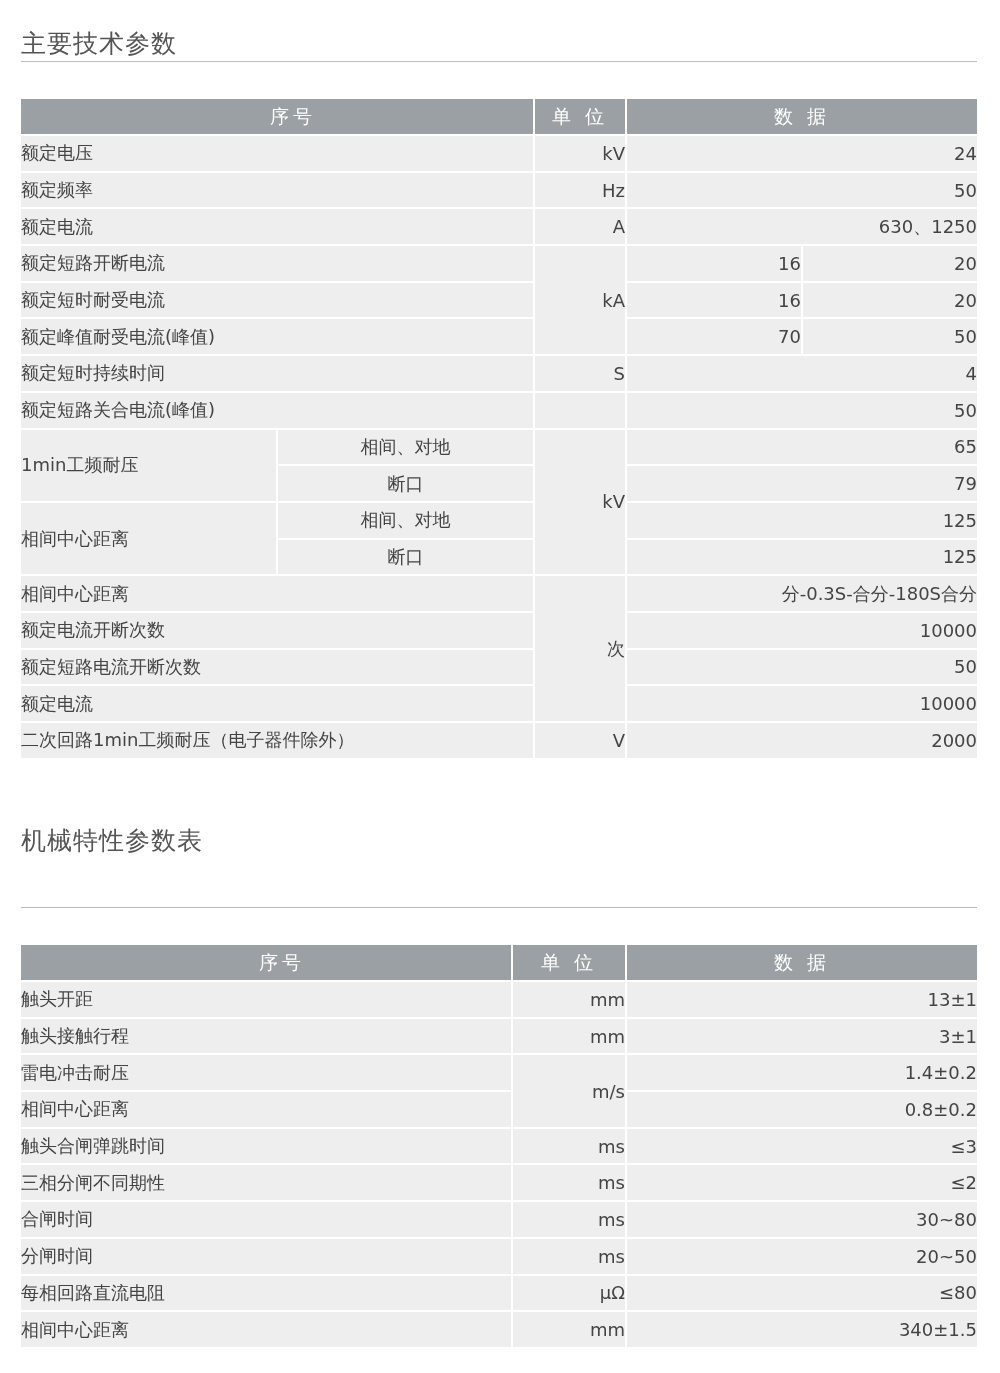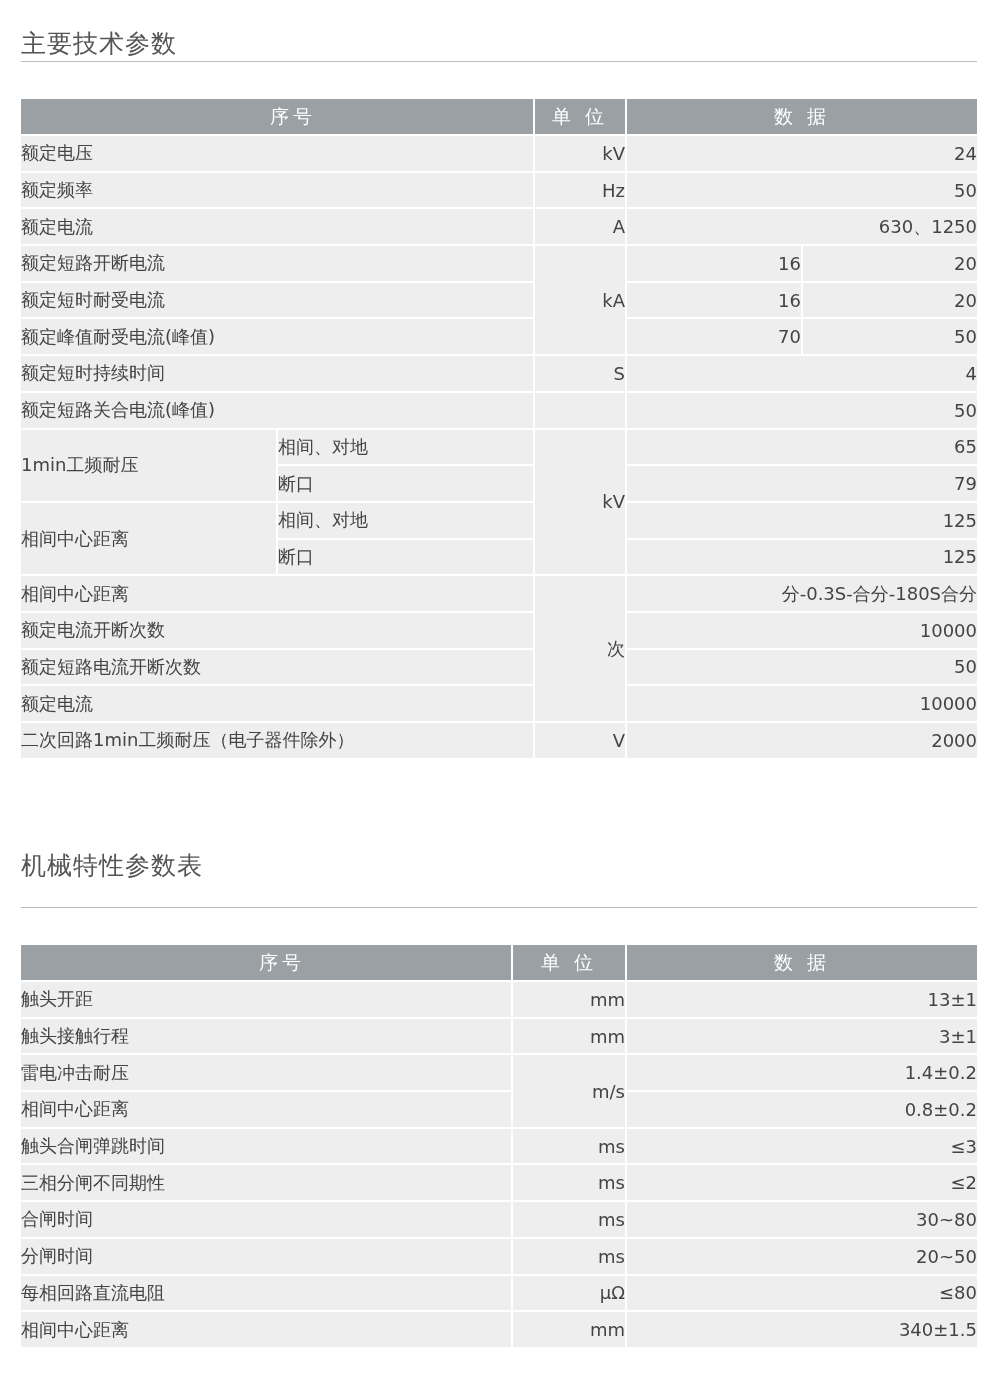"相间、对地" td.sub { text-align: left -> center }
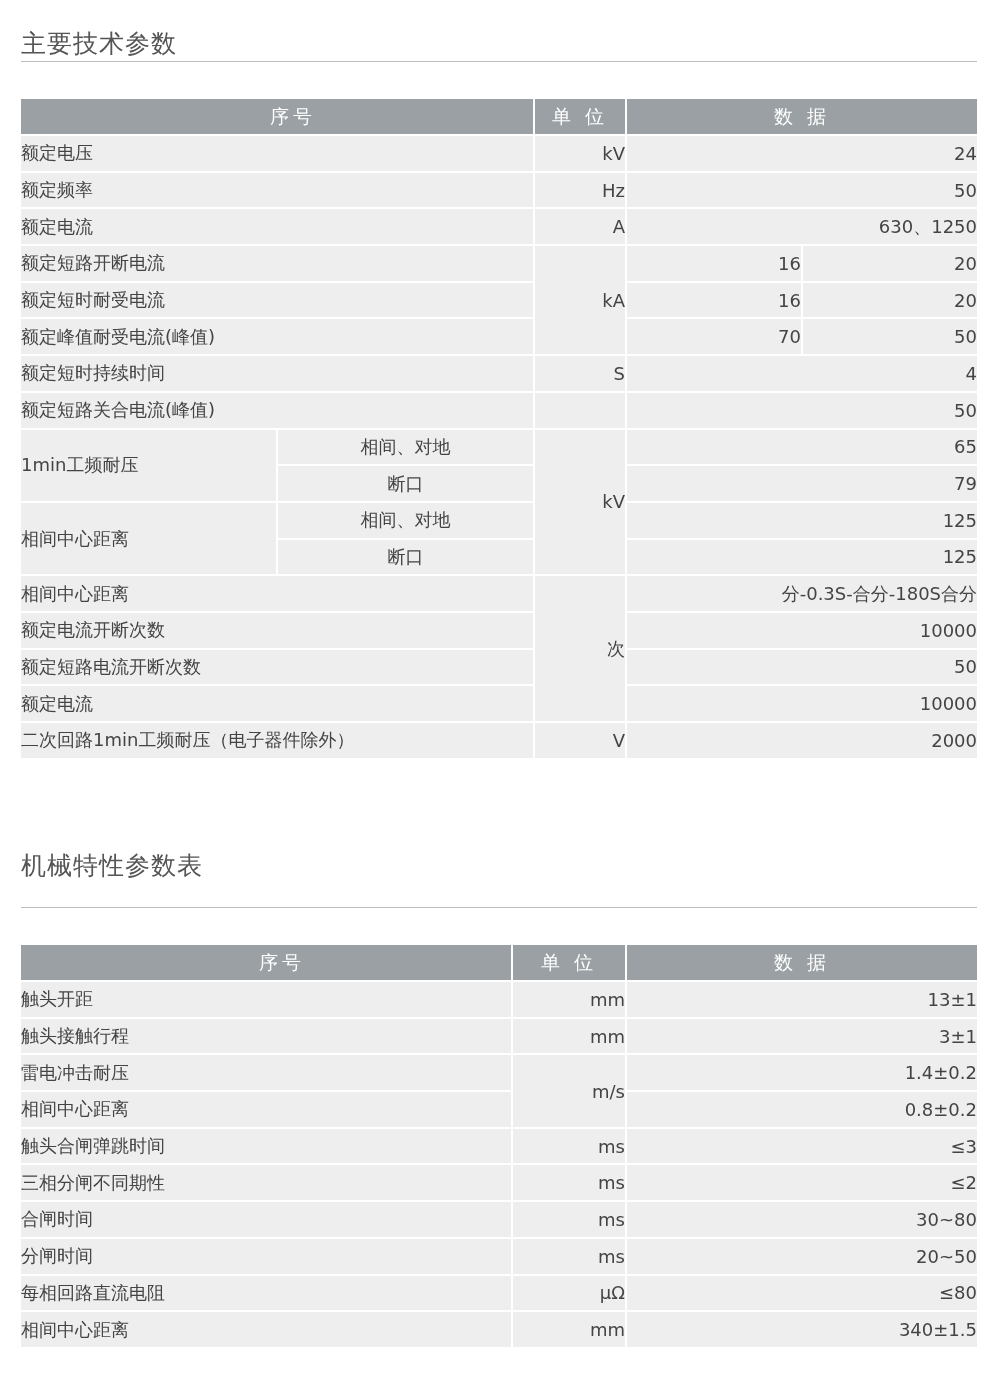"机械特性参数表" h2.section-title { top: 849px -> 824px }
